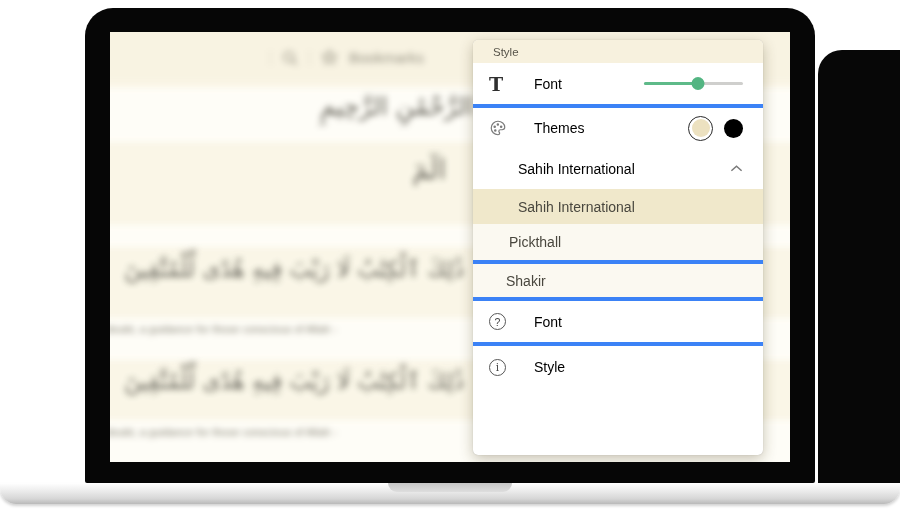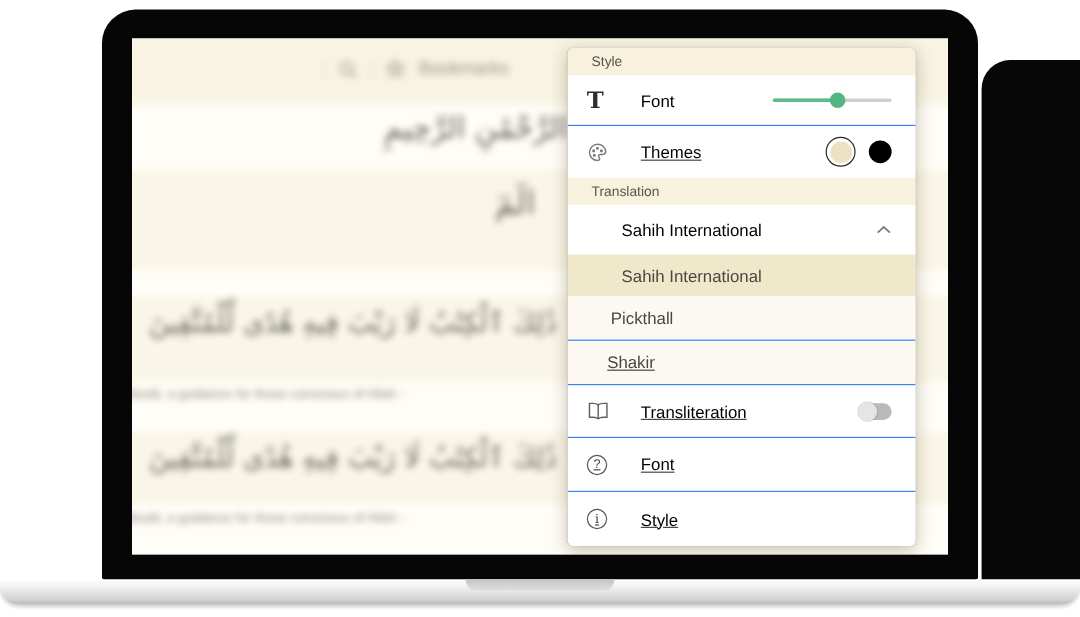"Themes" .hairline { border-top: 1px solid #3b82f6 -> 4px solid #3b82f6; text-decoration: underline -> none }
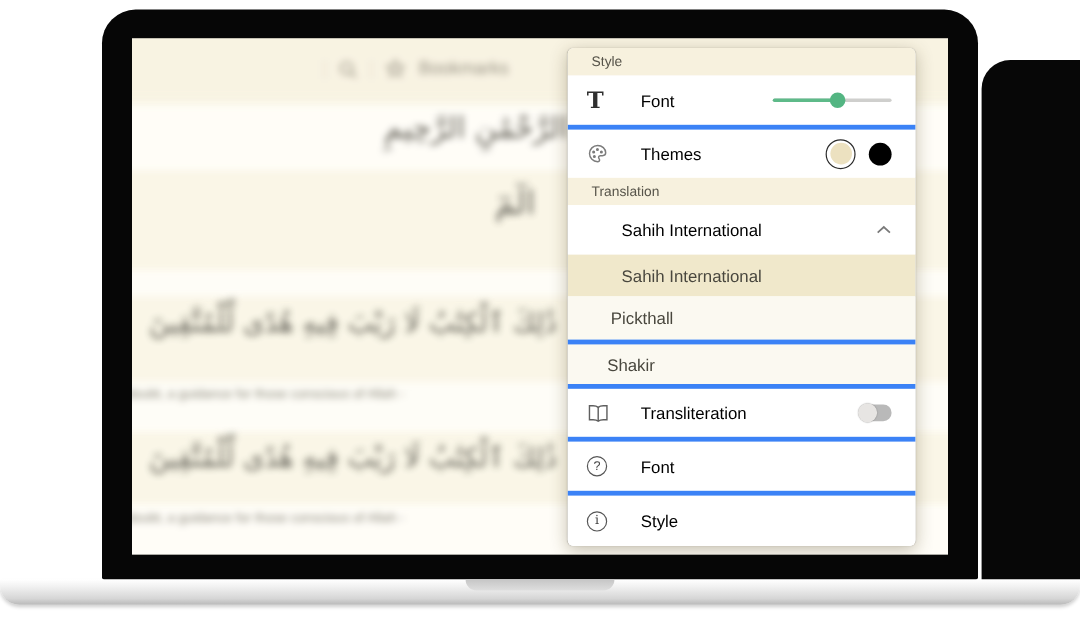"Translation" div.sec-header { html: <div>Translation</div> -> none }
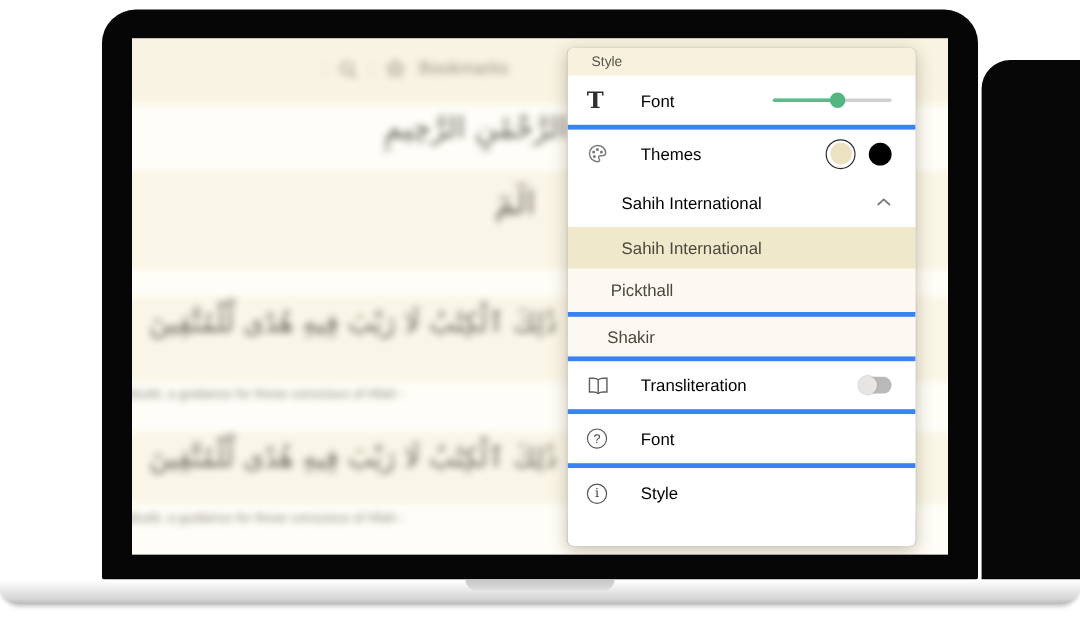"Transliteration" div.p-row { html: <div> <div> <span> <svg> <path></path> <path></path> </svg> </span> </div> <span>Transliteration</span> <div></div> <div> <div></div> </div> </div> -> none }
